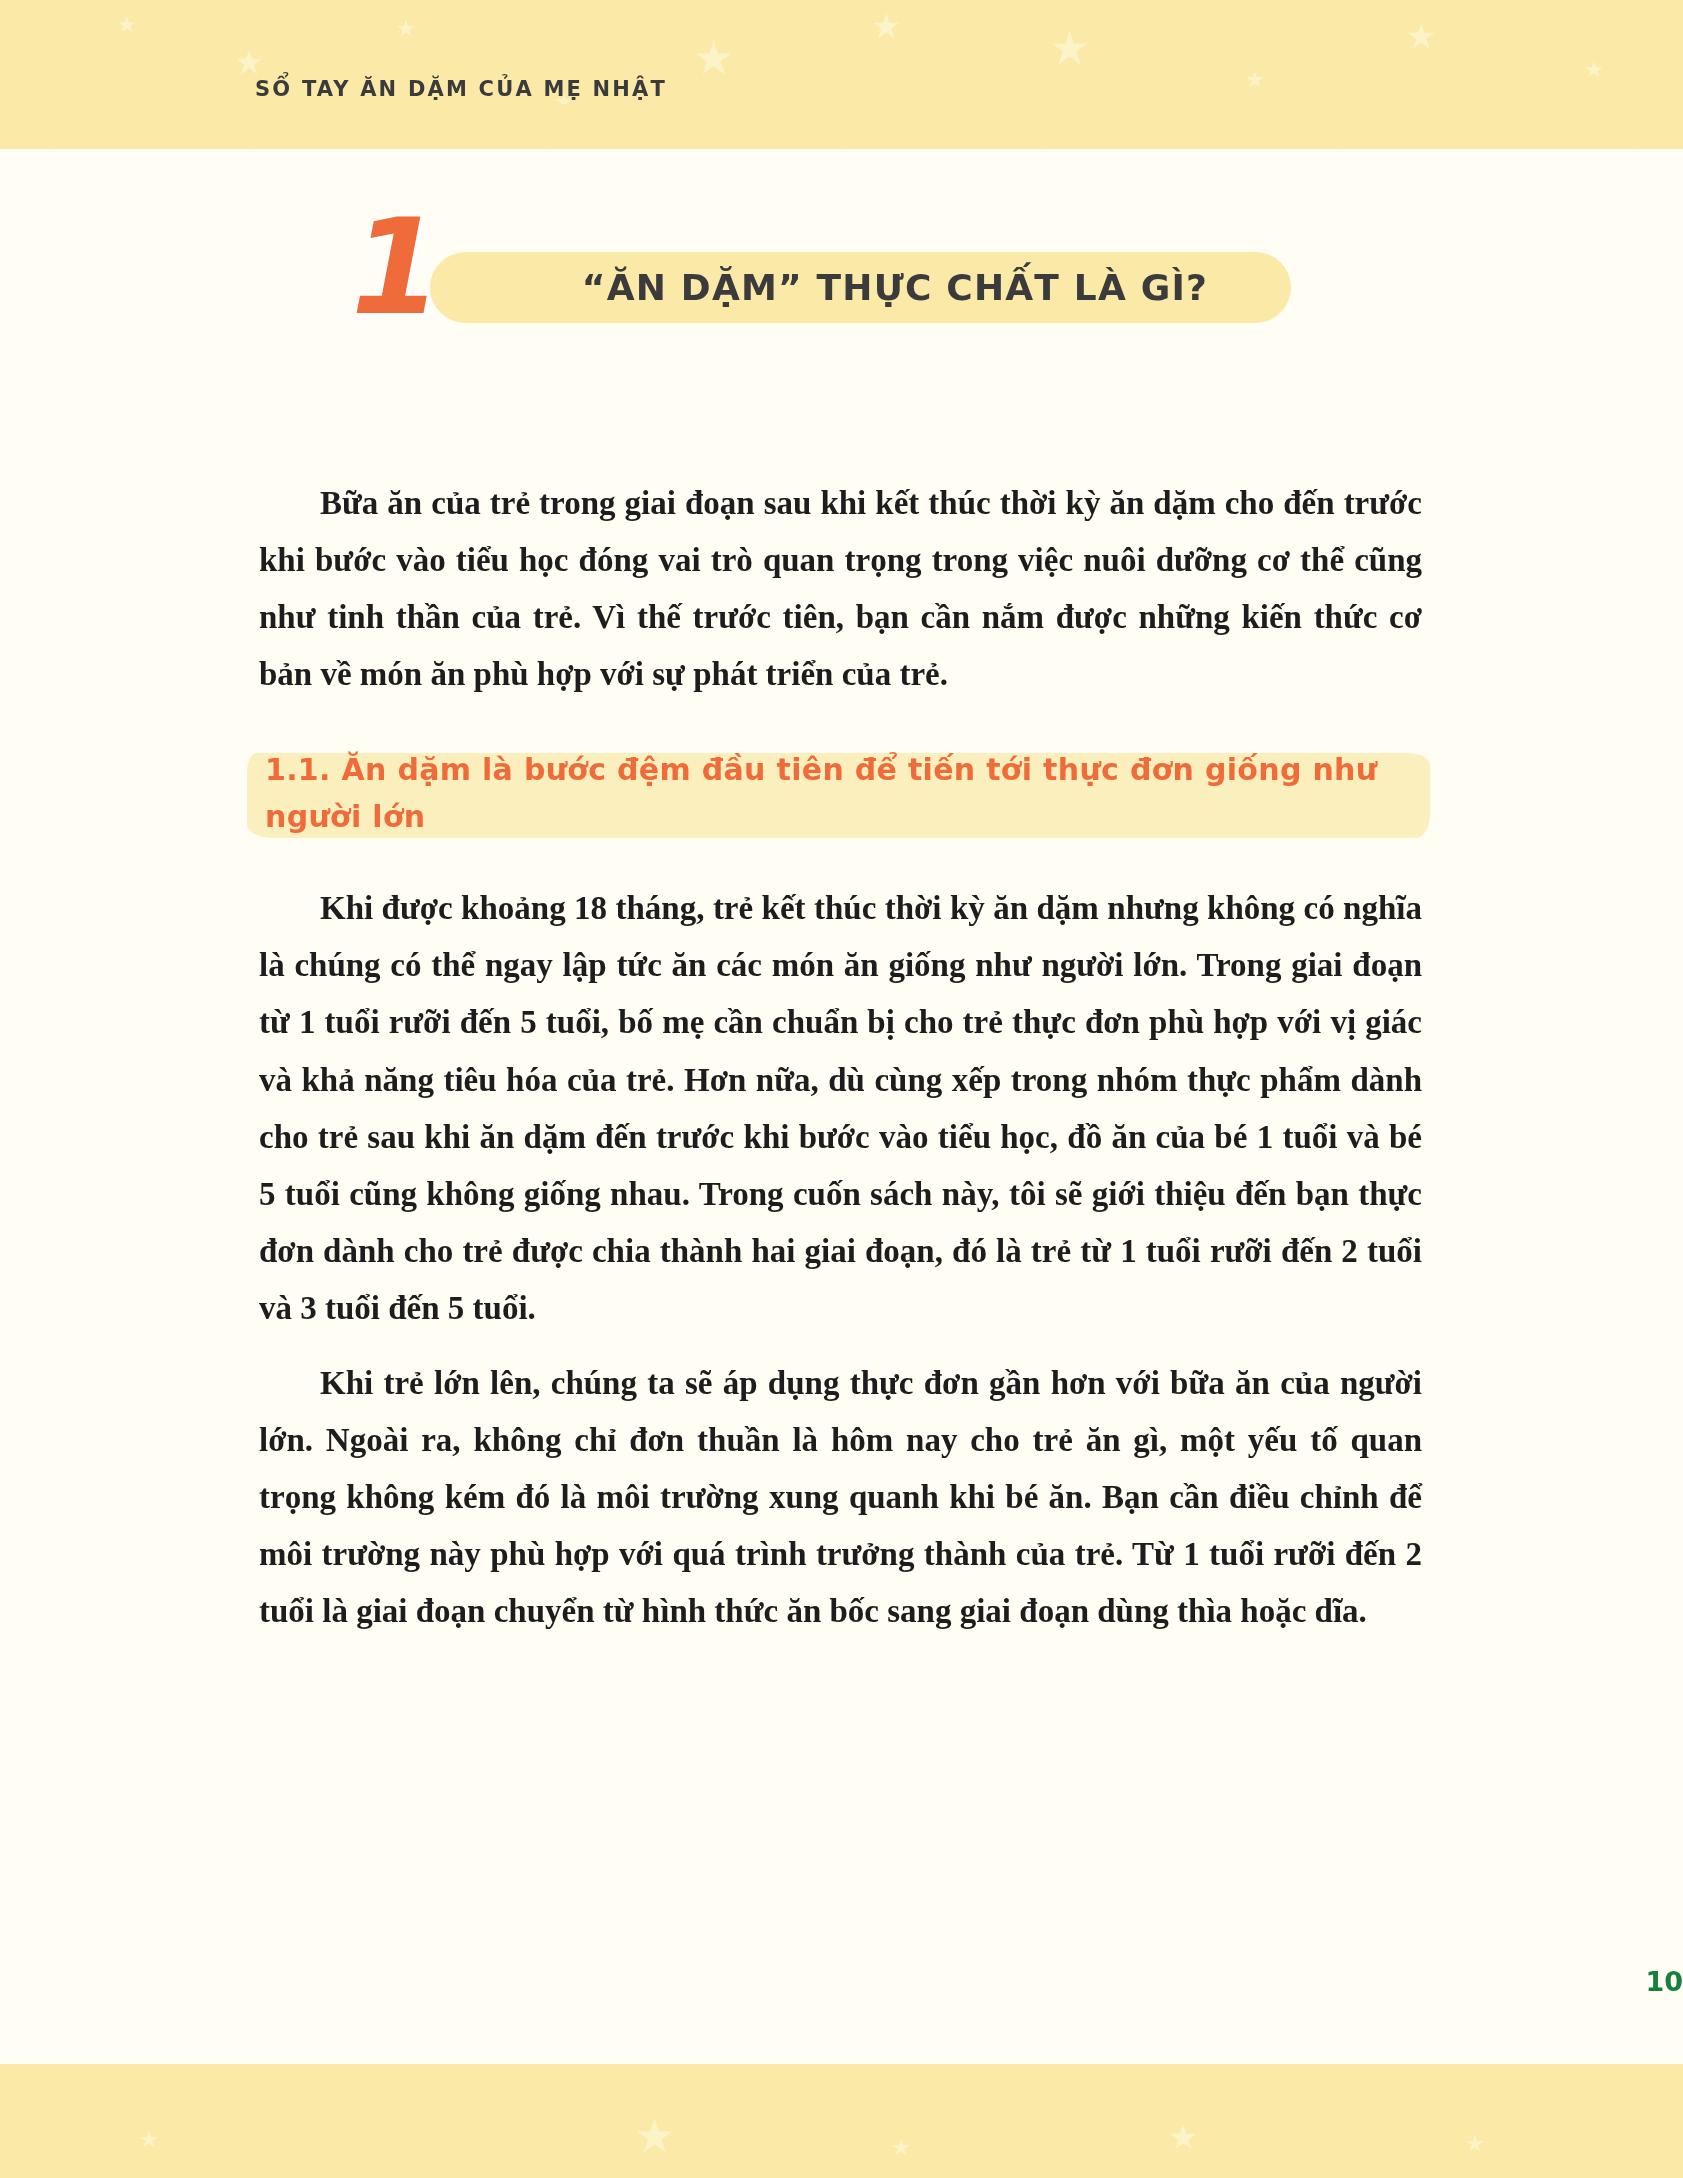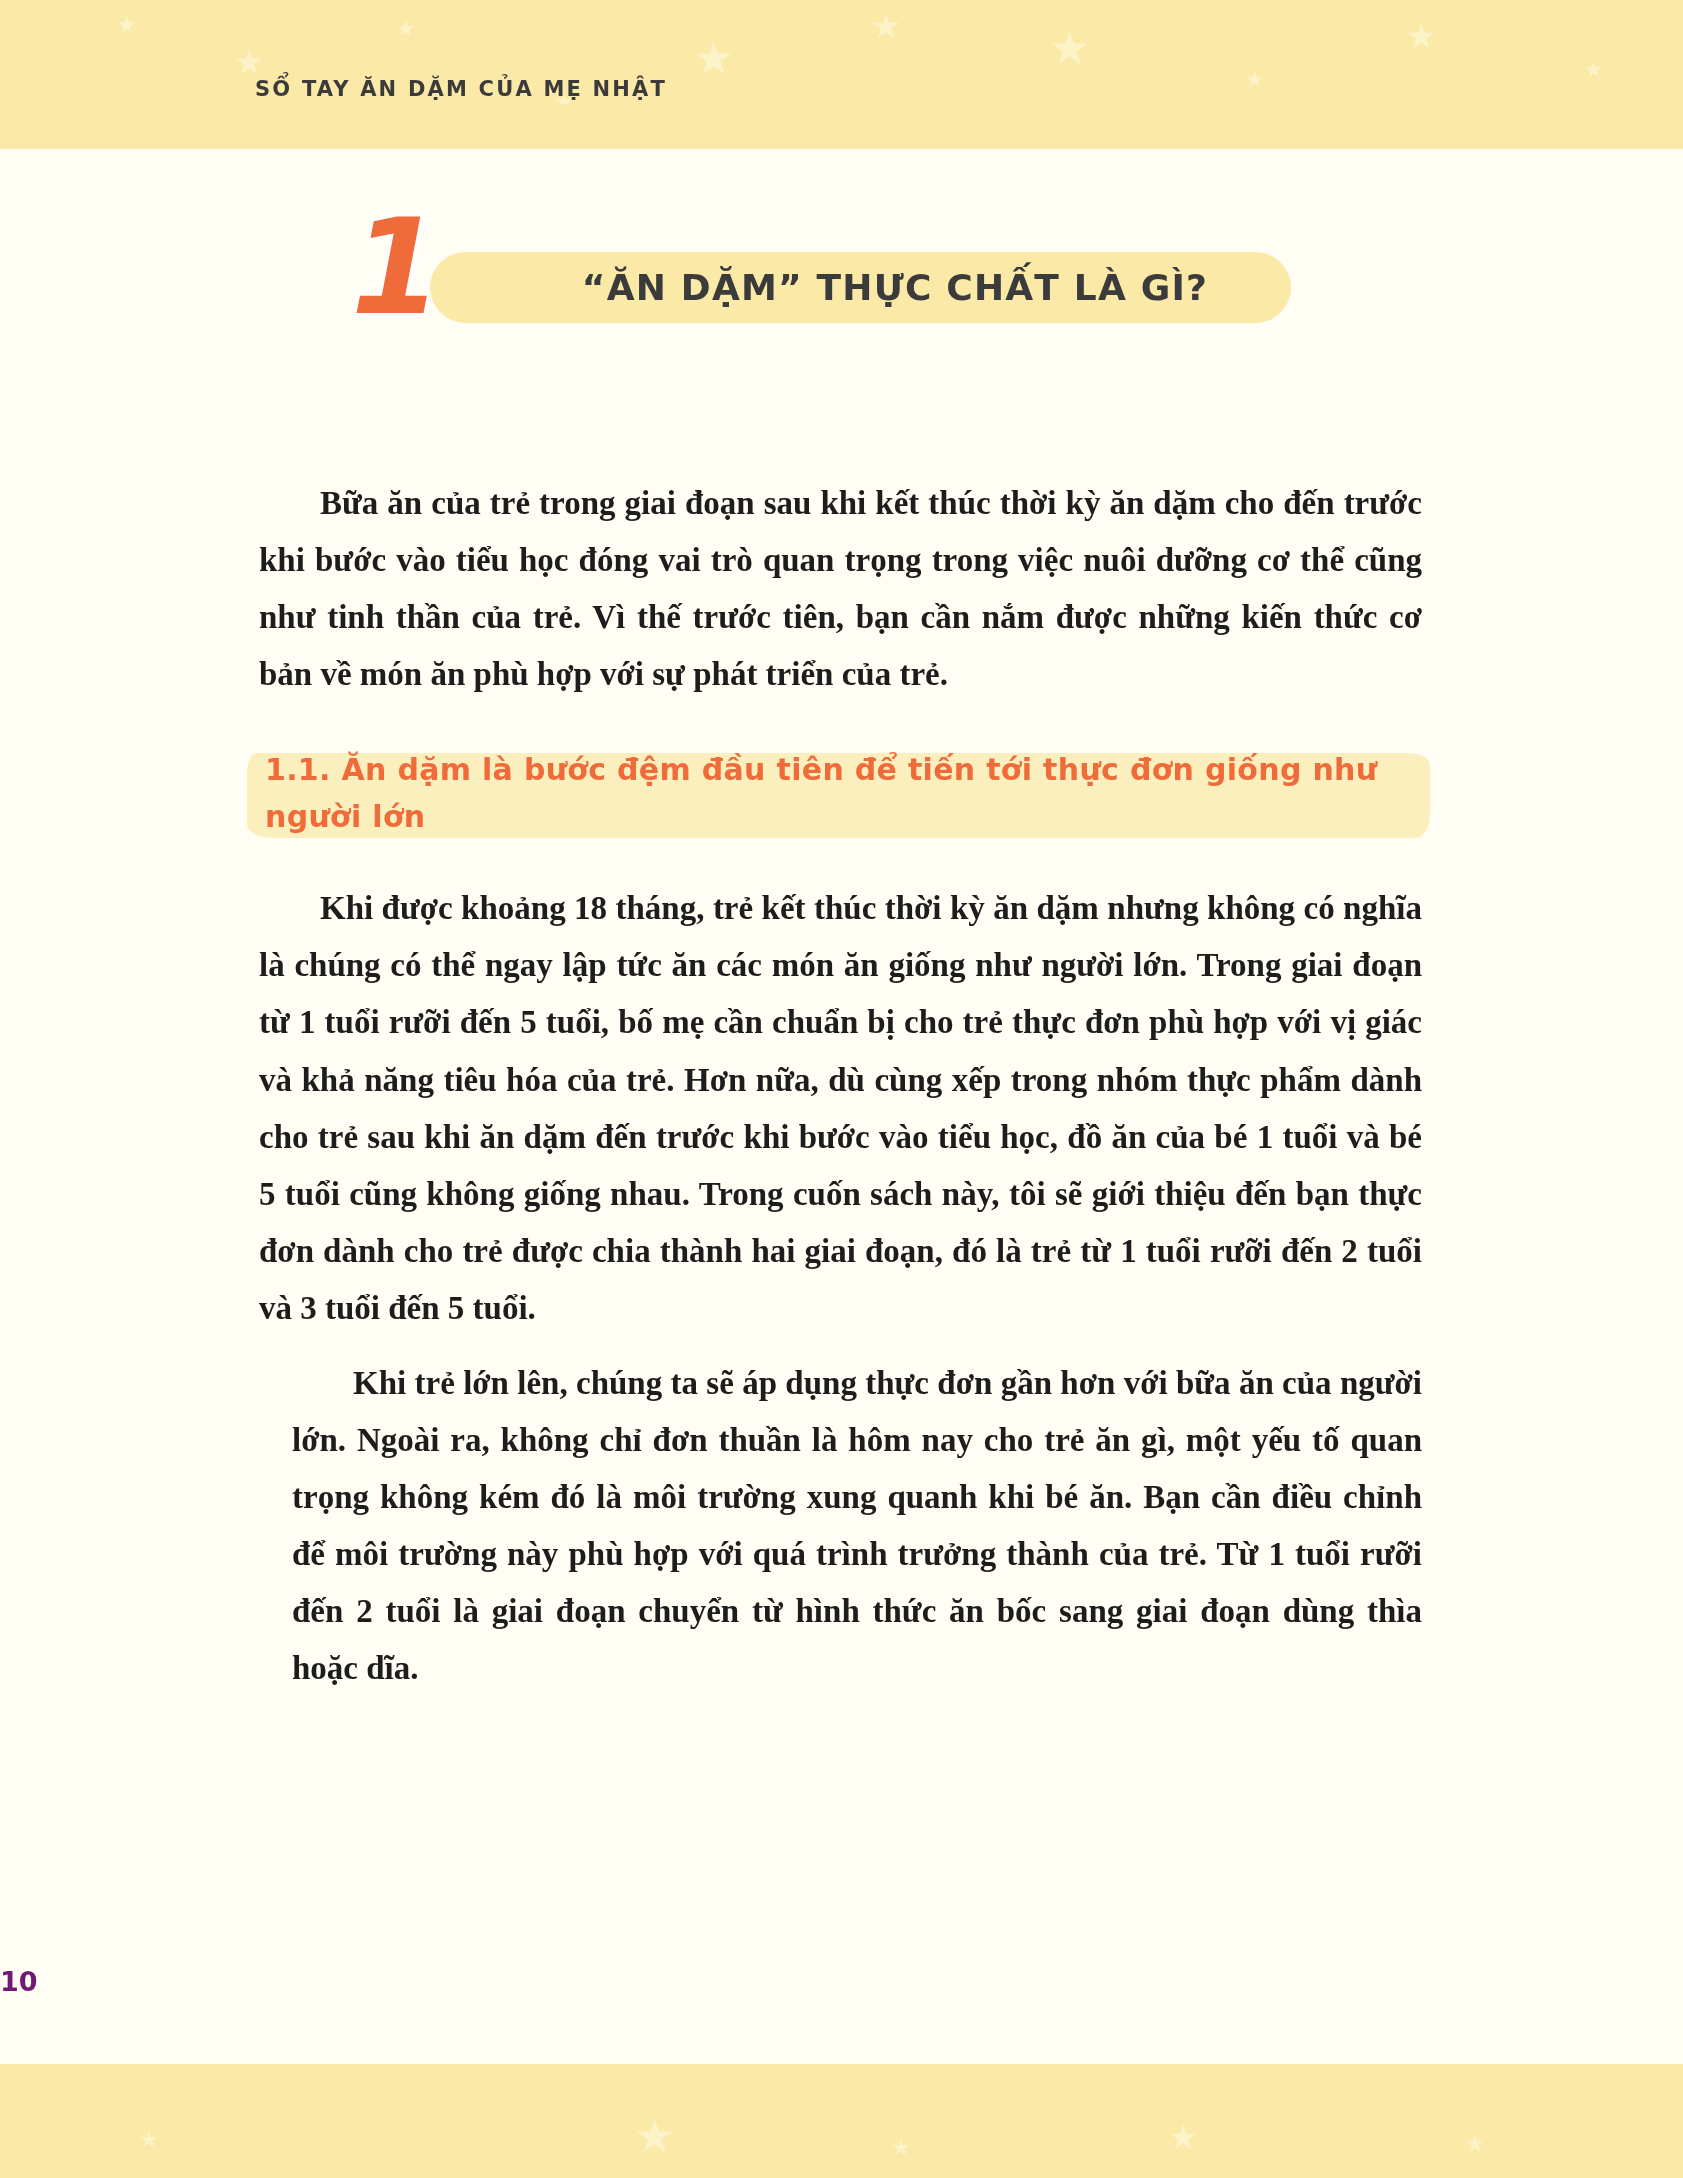"Khi trẻ lớn lên, chúng" p.para + p.para { margin-left: 33px -> none }
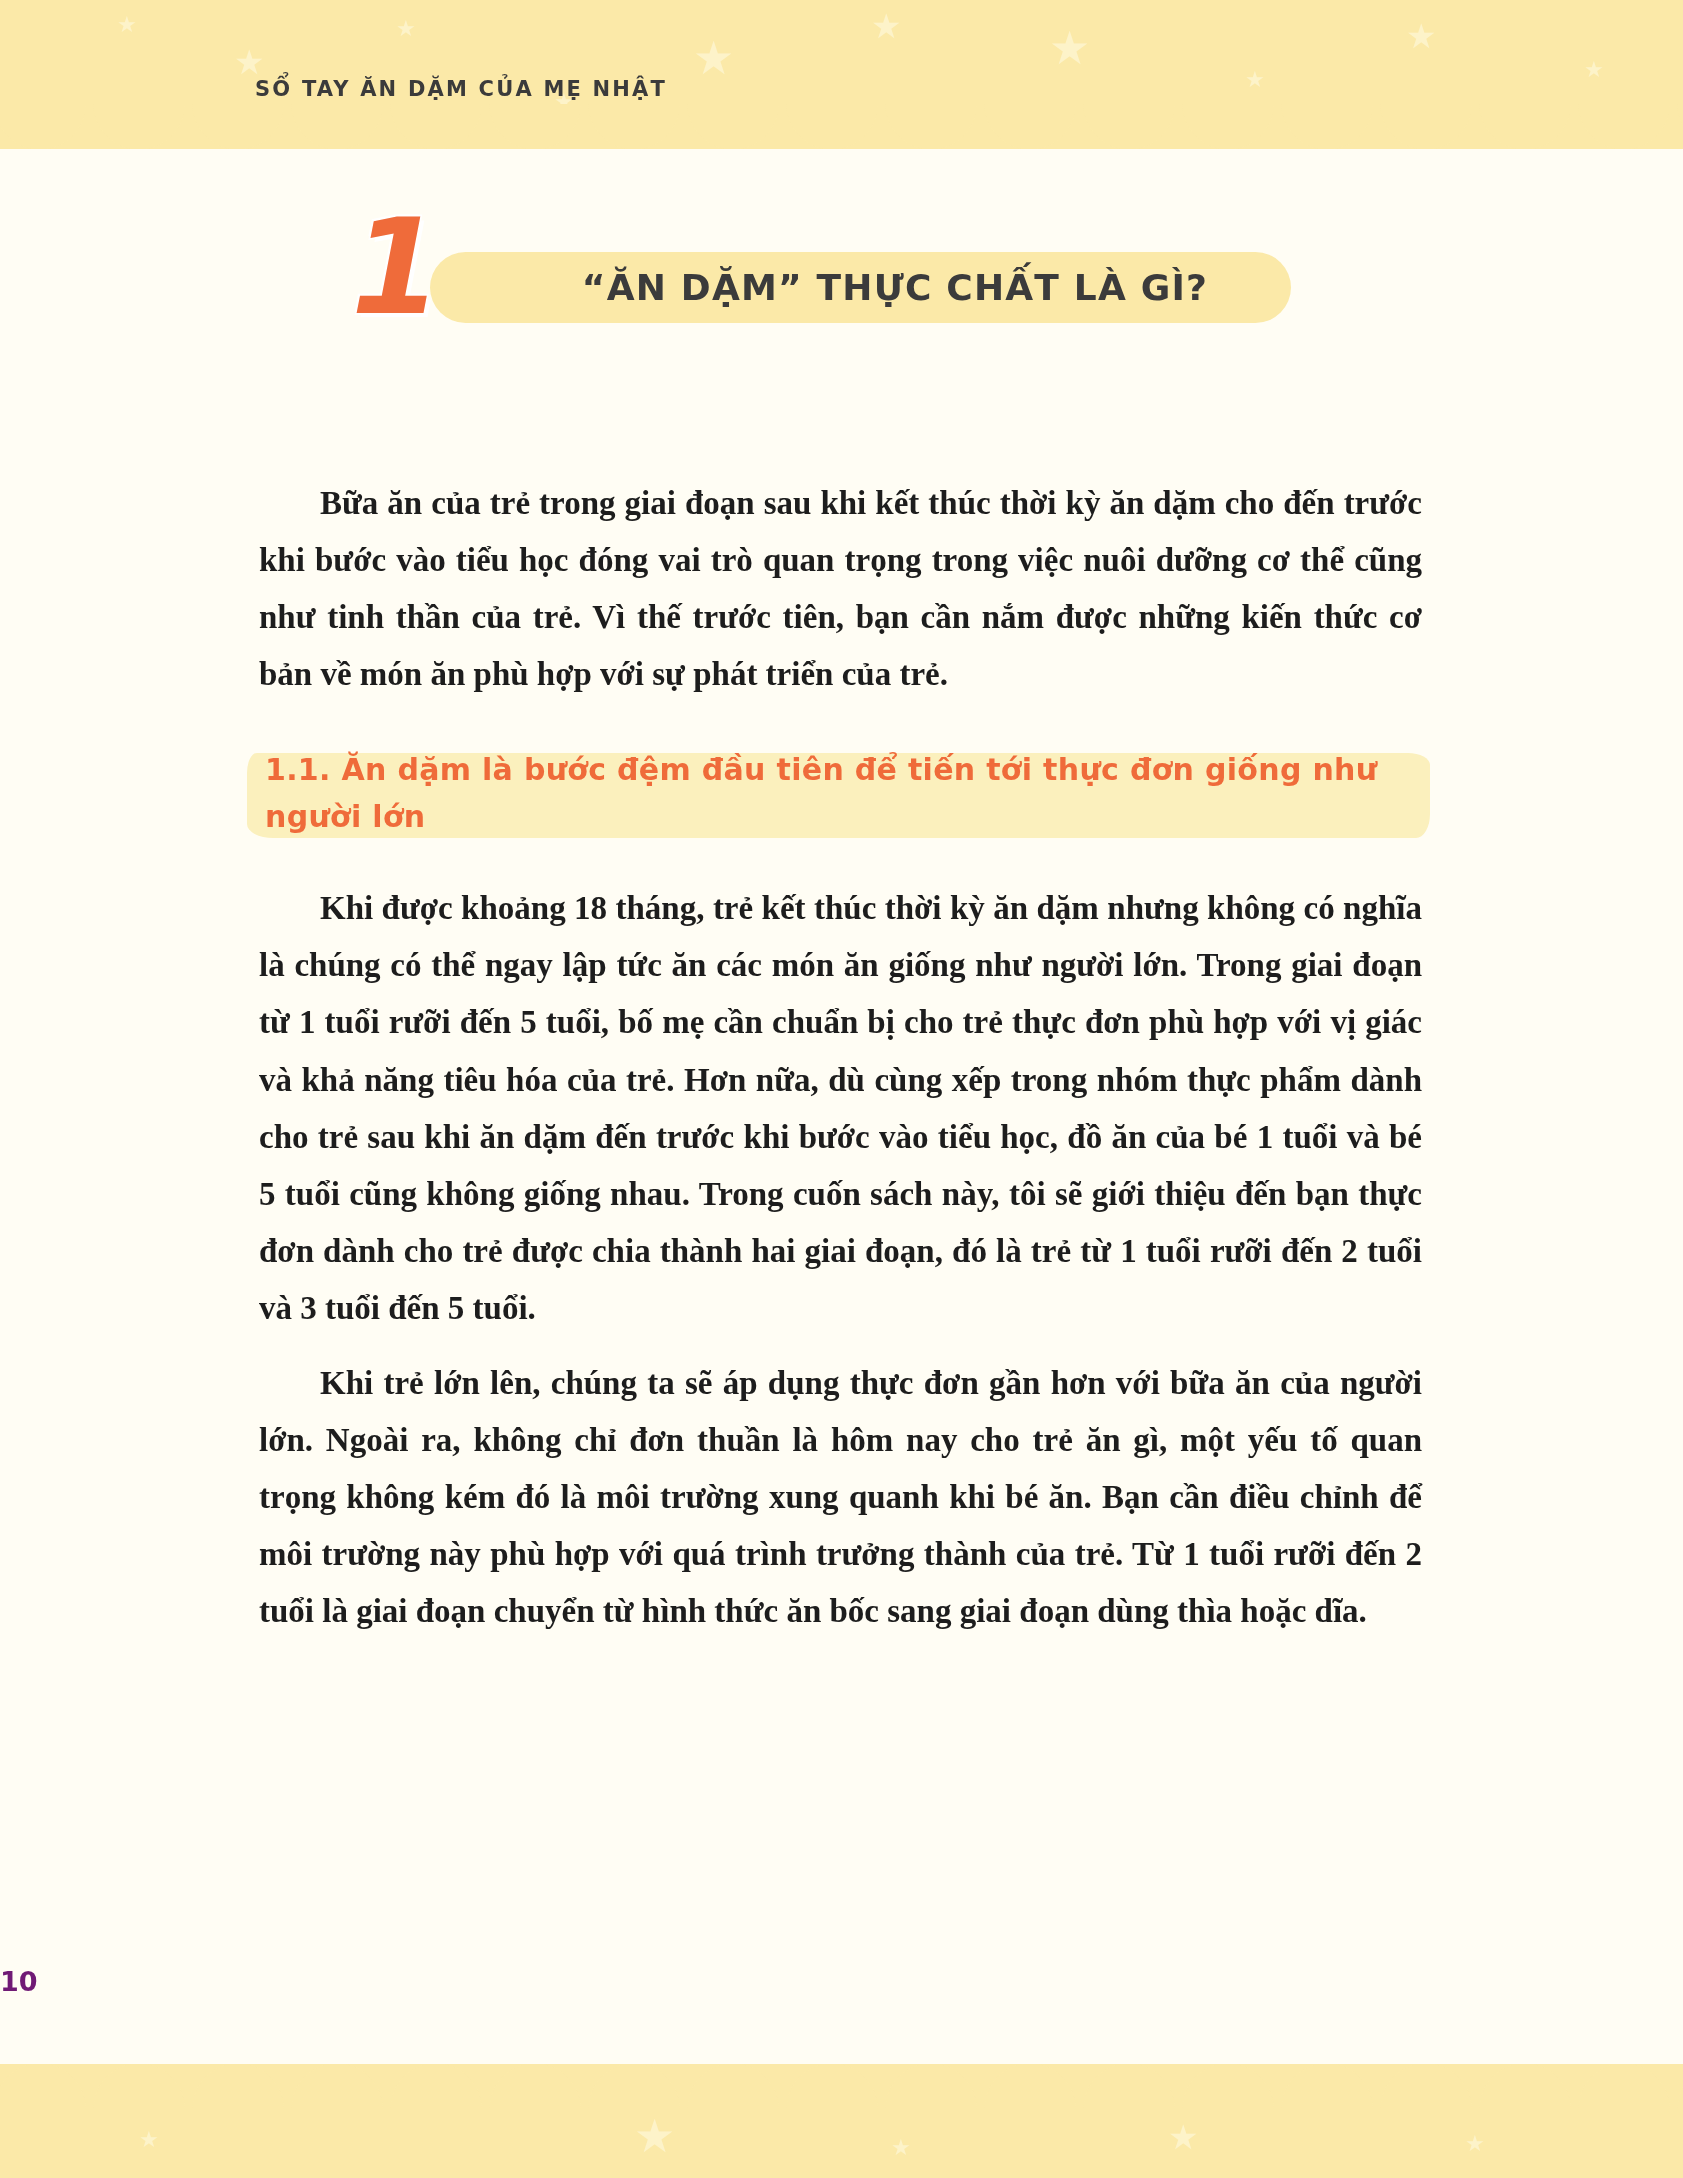"10" .page-number { color: #701a75 -> #15803d; text-align: left -> right }
